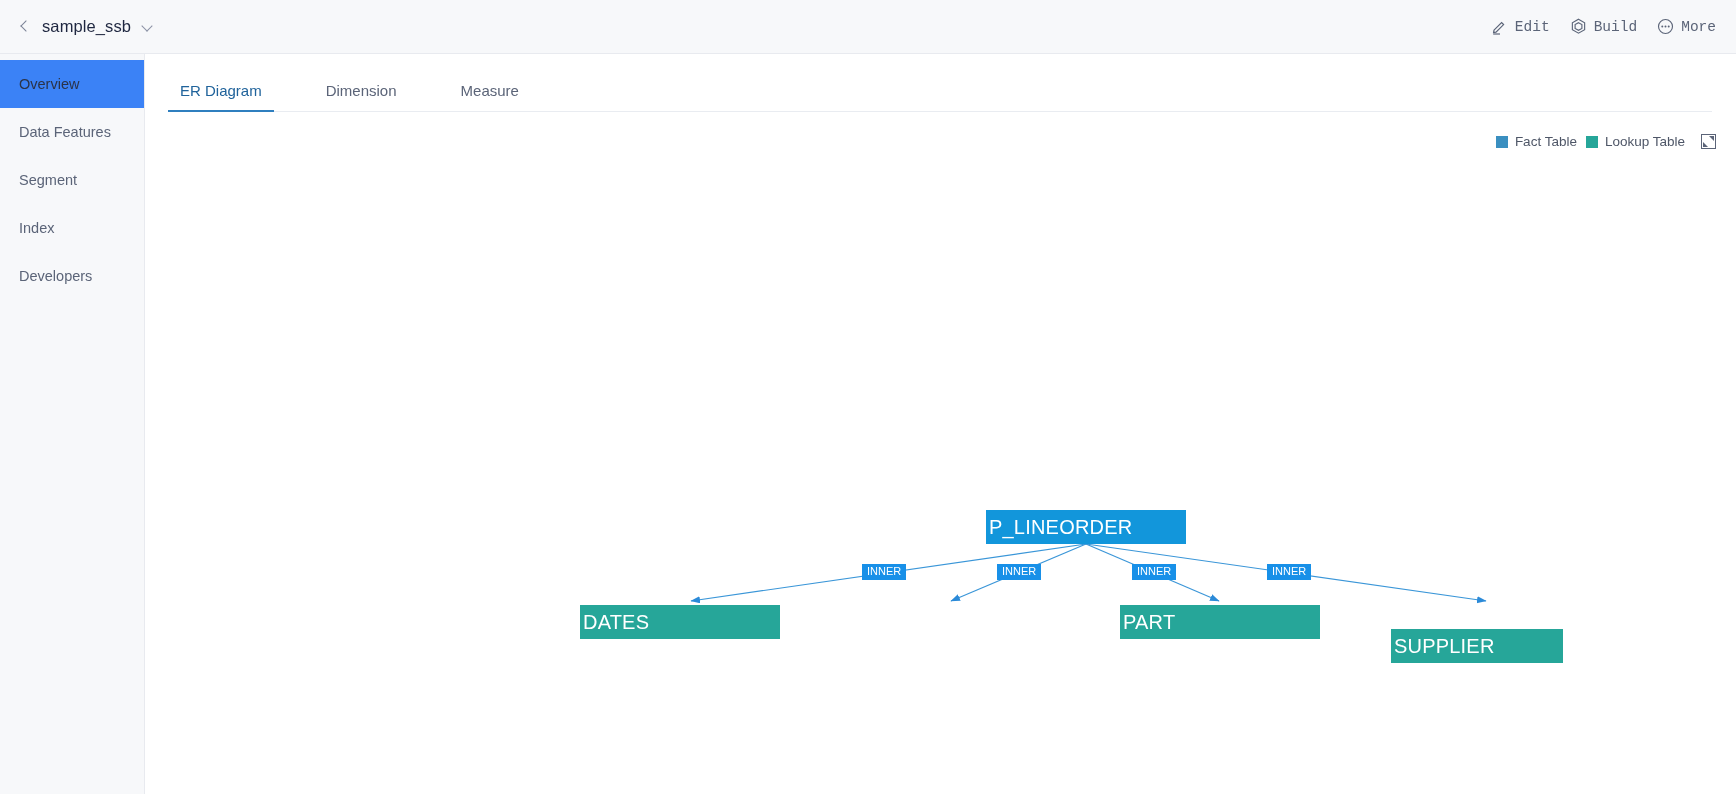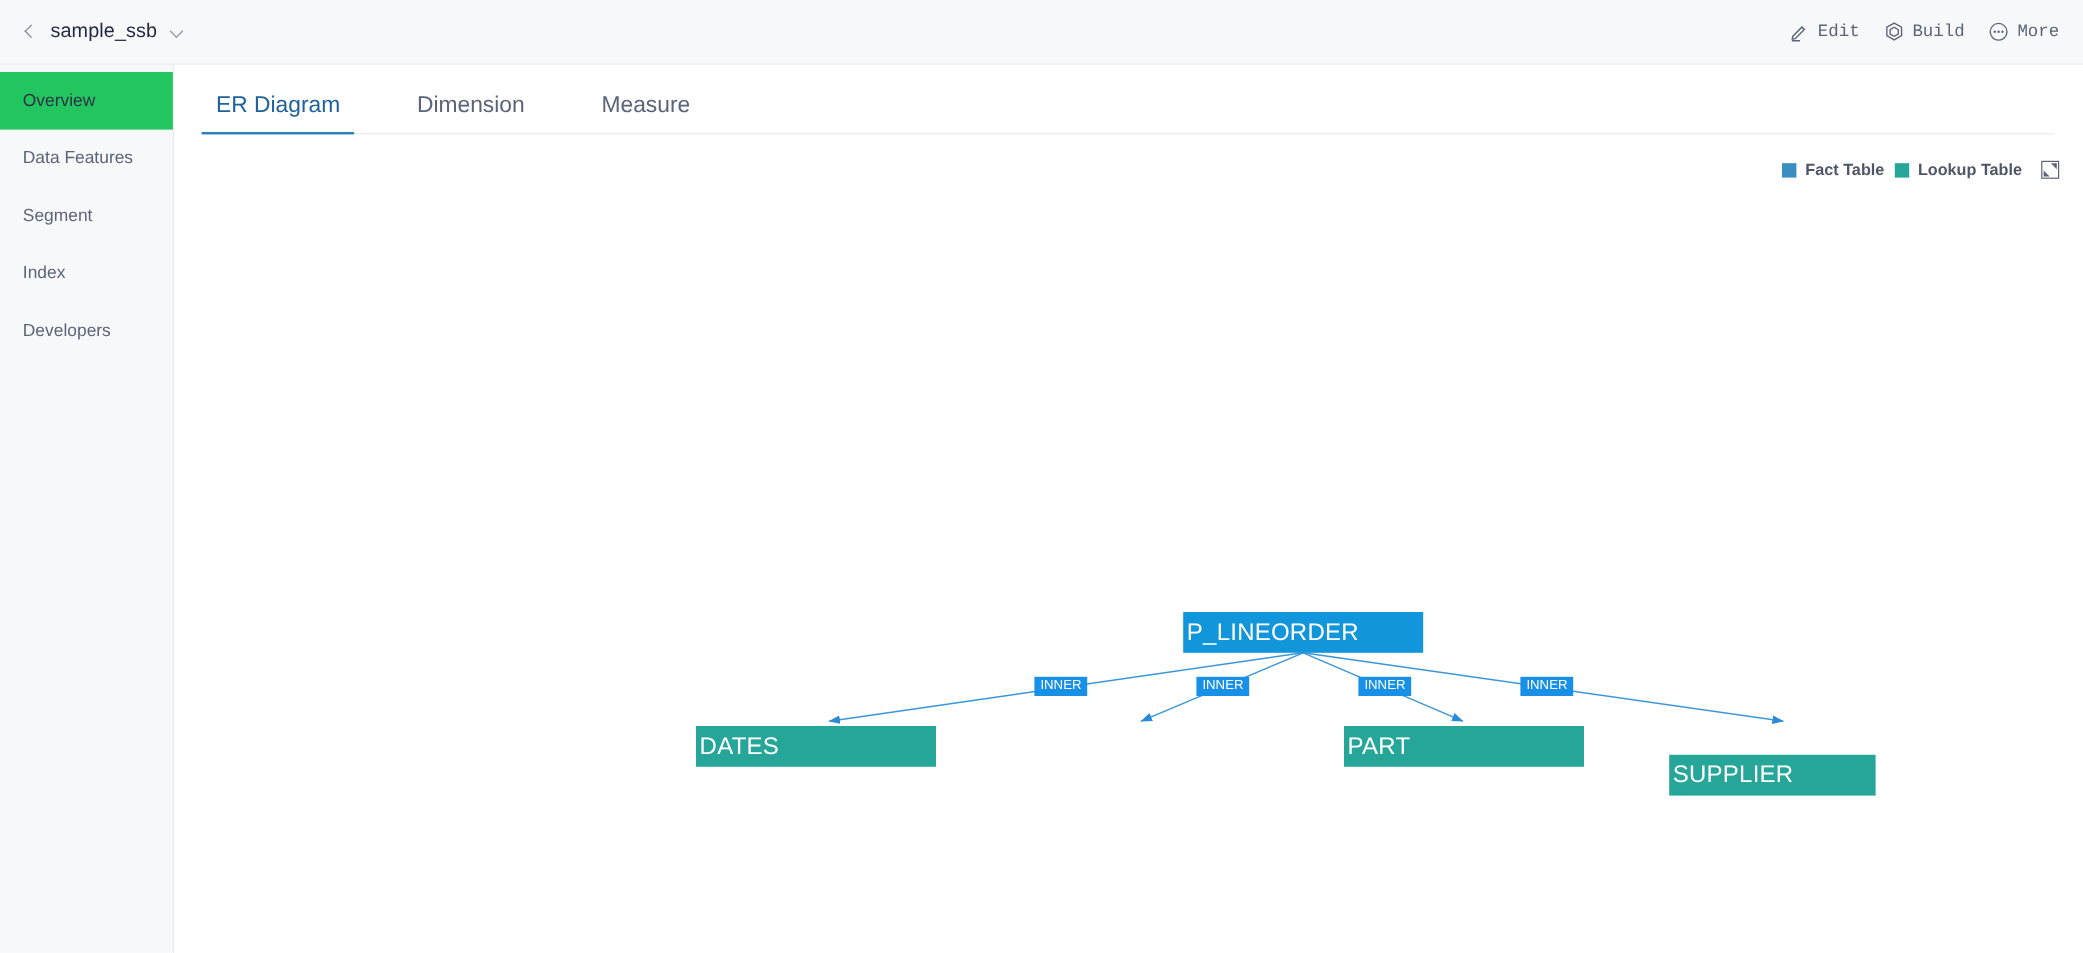"Overview" .side-item.active { background: #22c55e -> #3b82f6 }
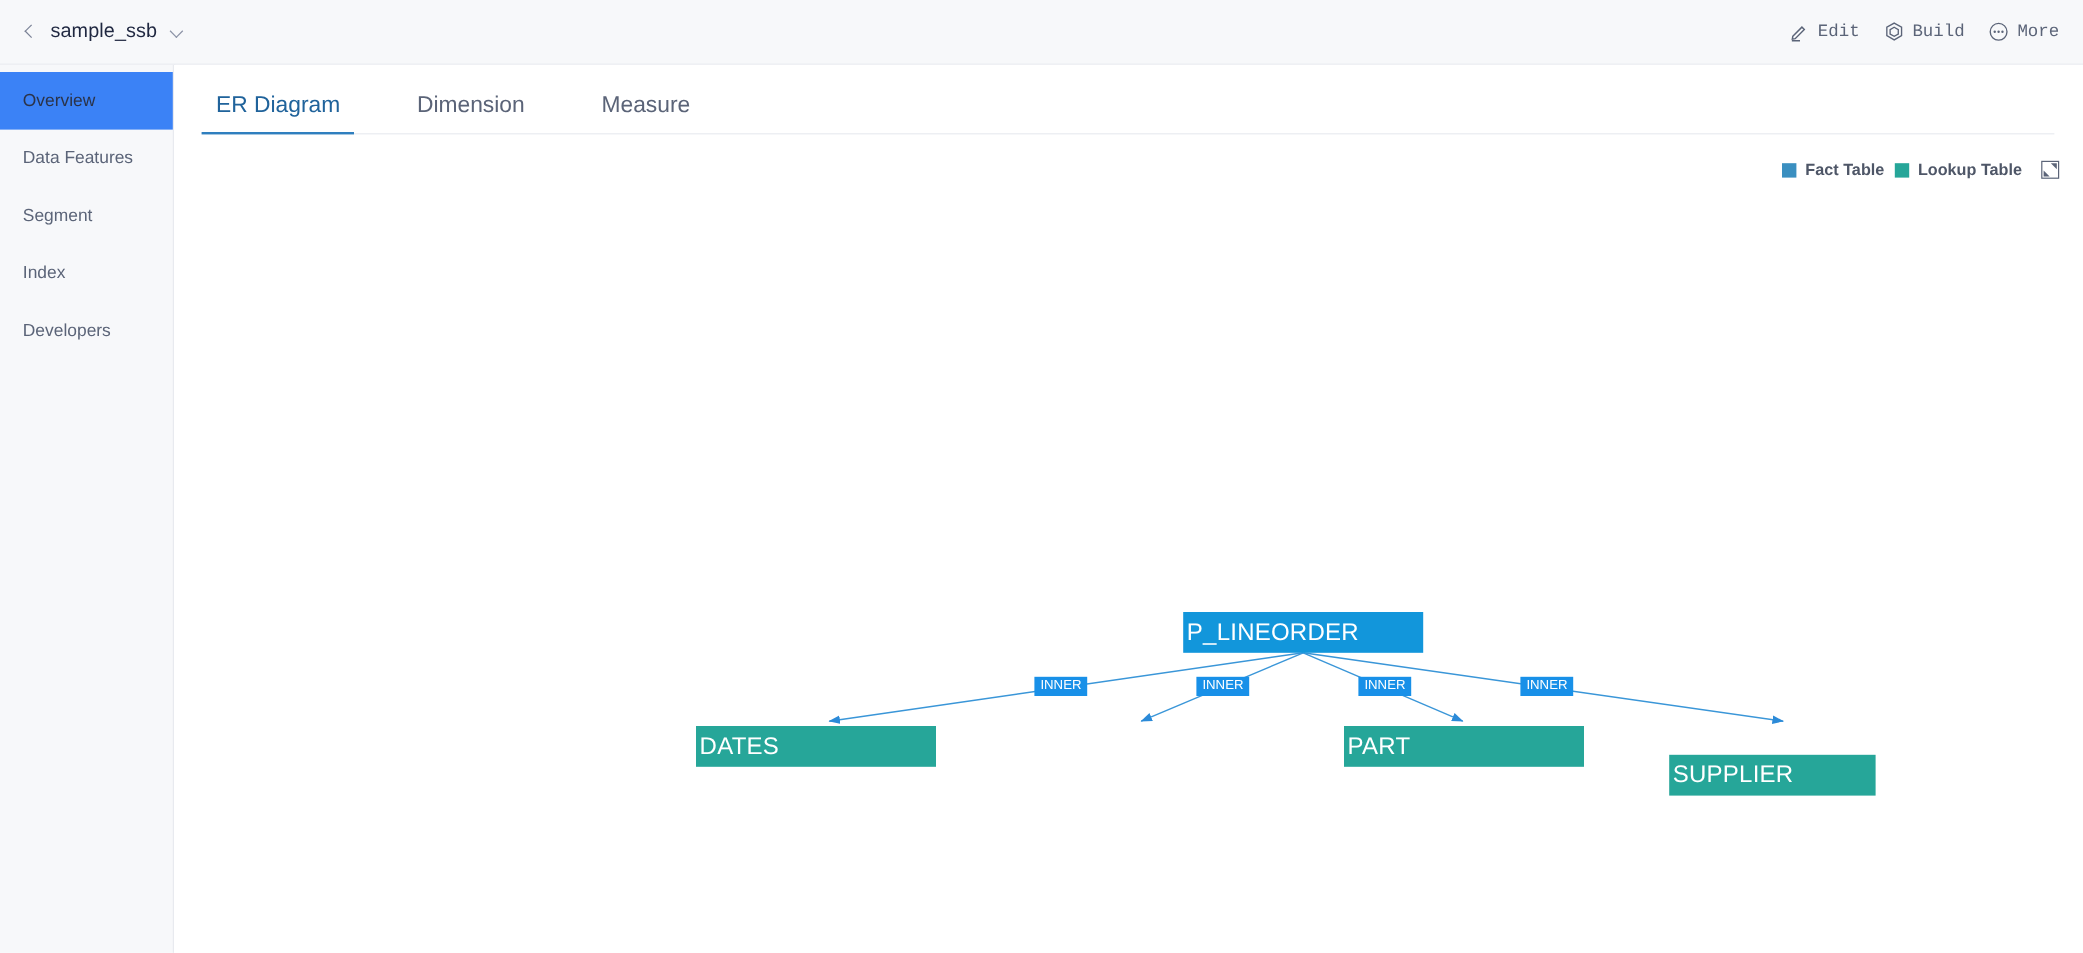"ER Diagram" .tab { font-size: 19px -> 15px }
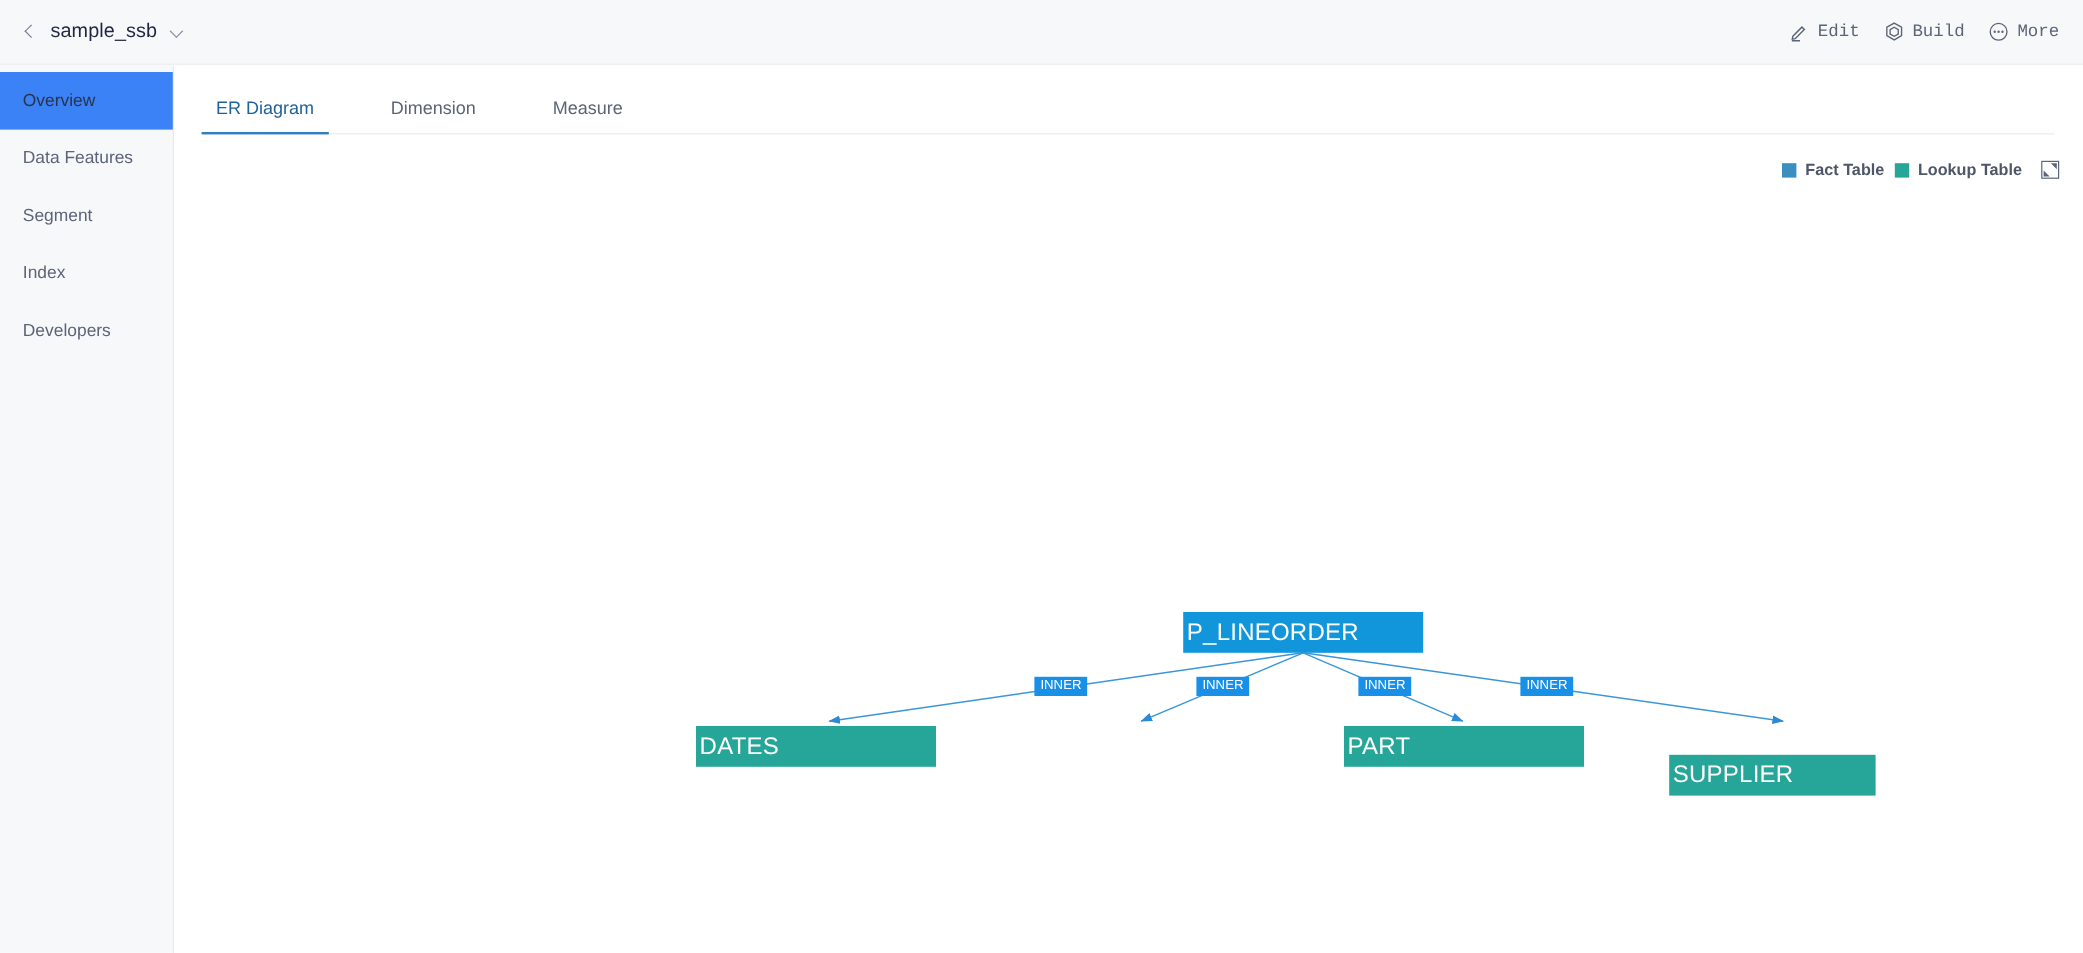"Fact Table" .legend .lg-item { font-weight: bold -> none }
